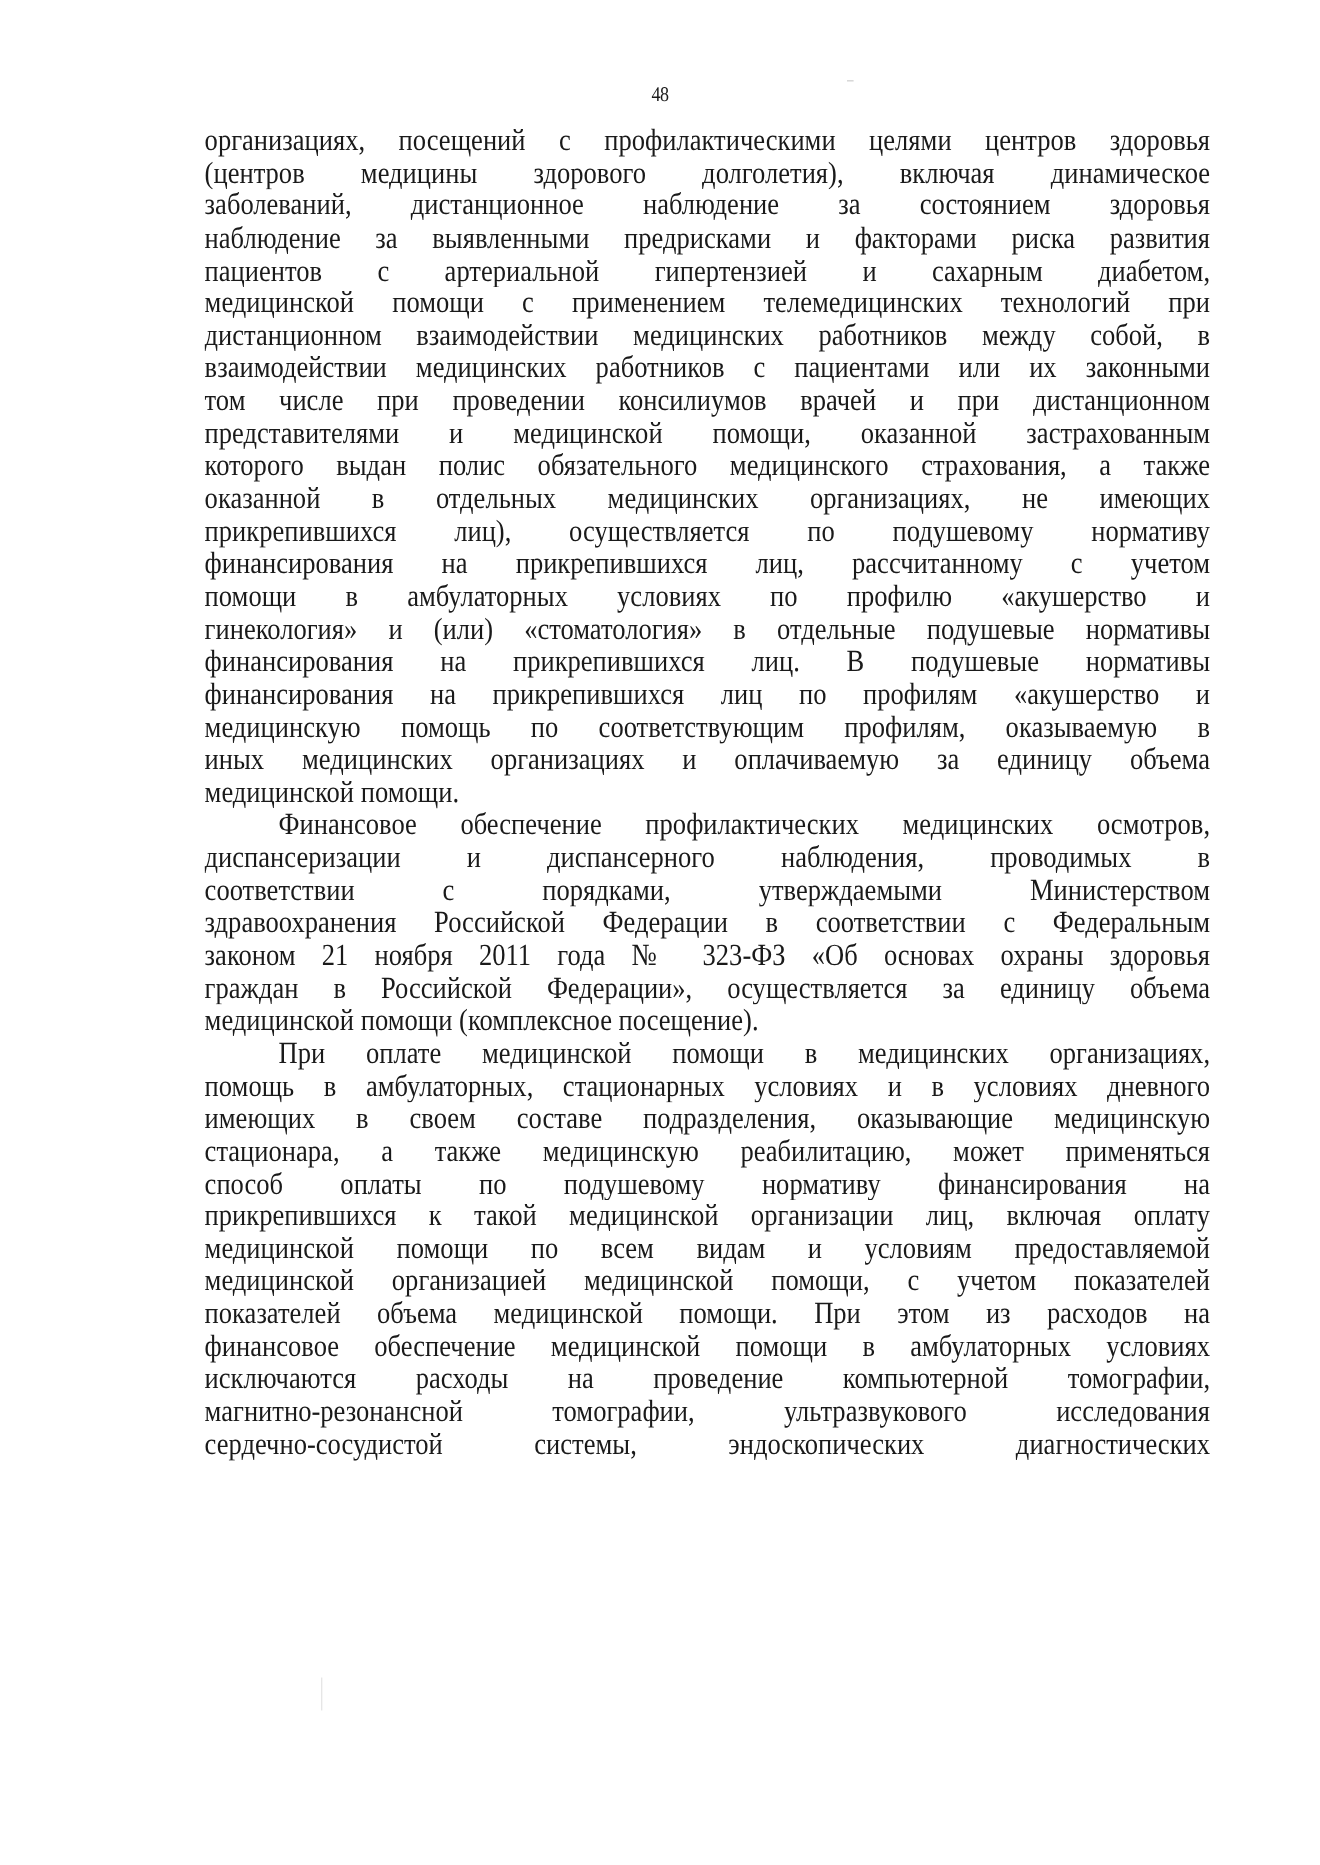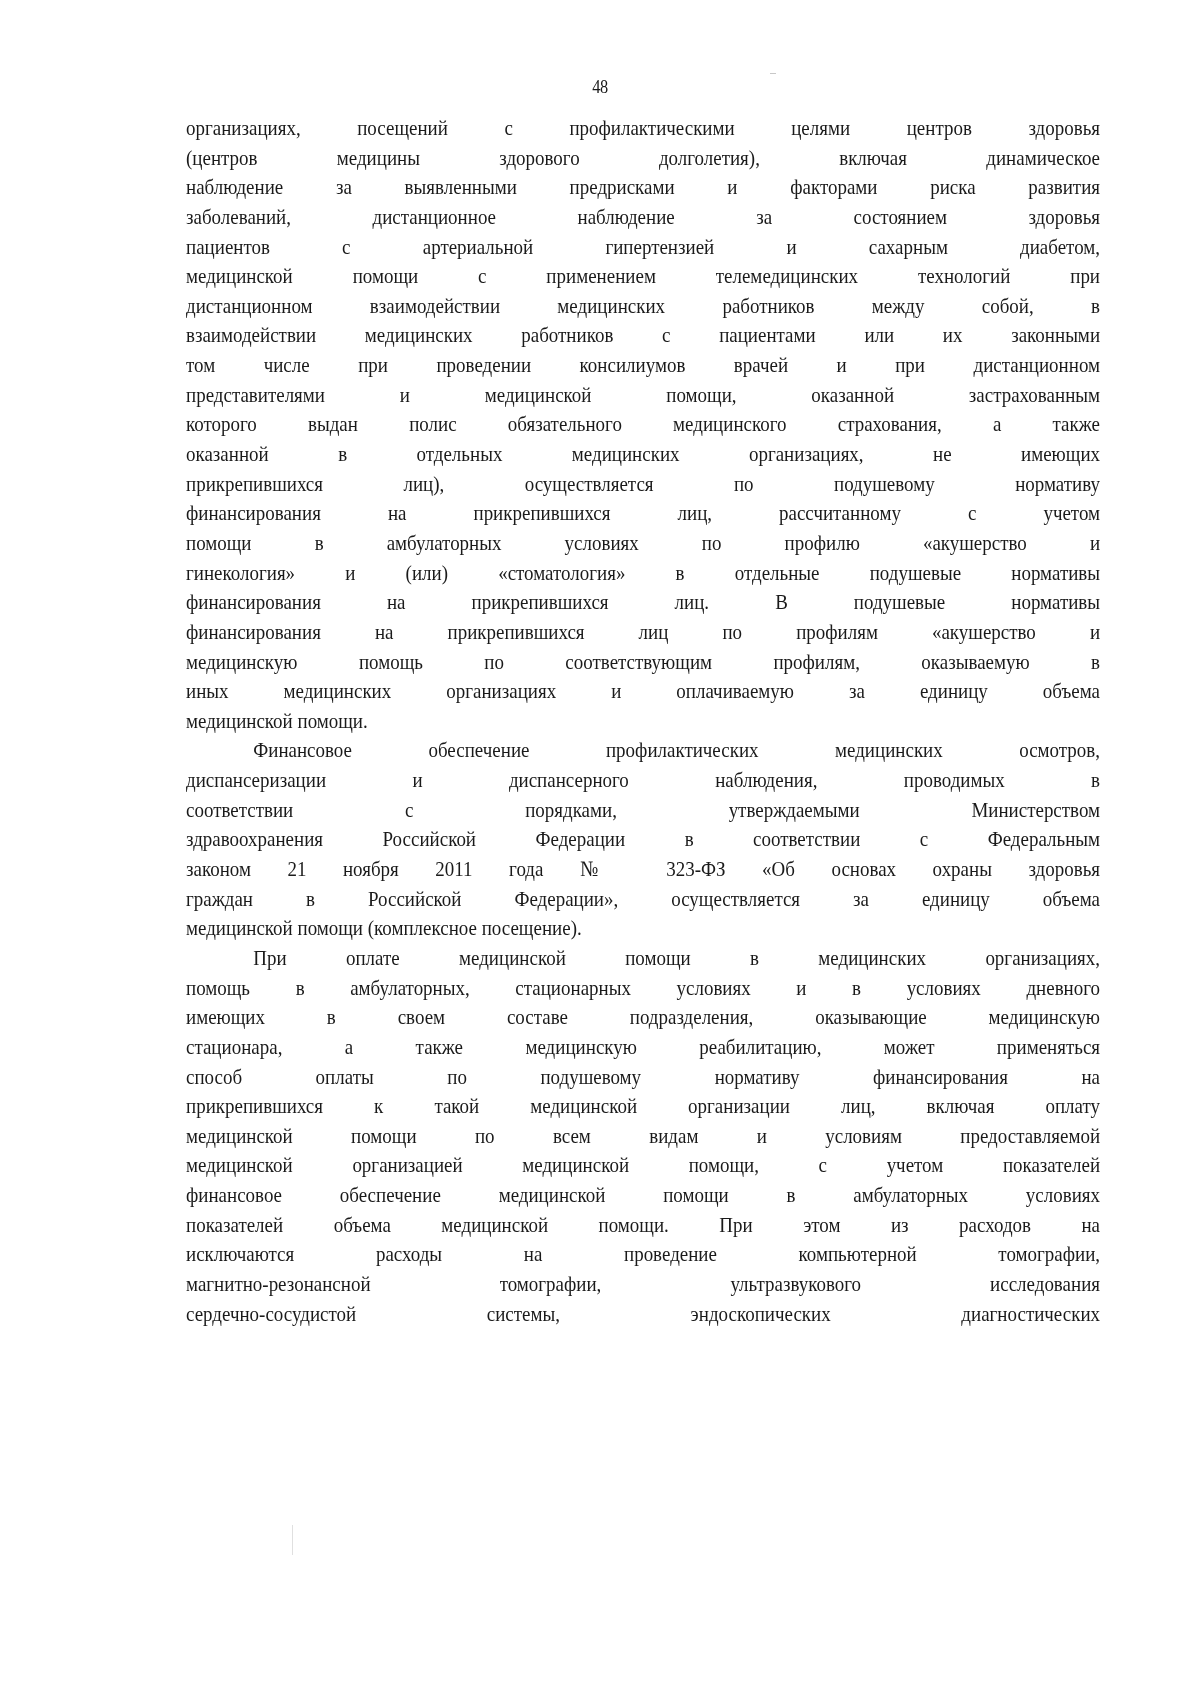"организациях, посещений с" .line { font-size: 22px -> 28px }
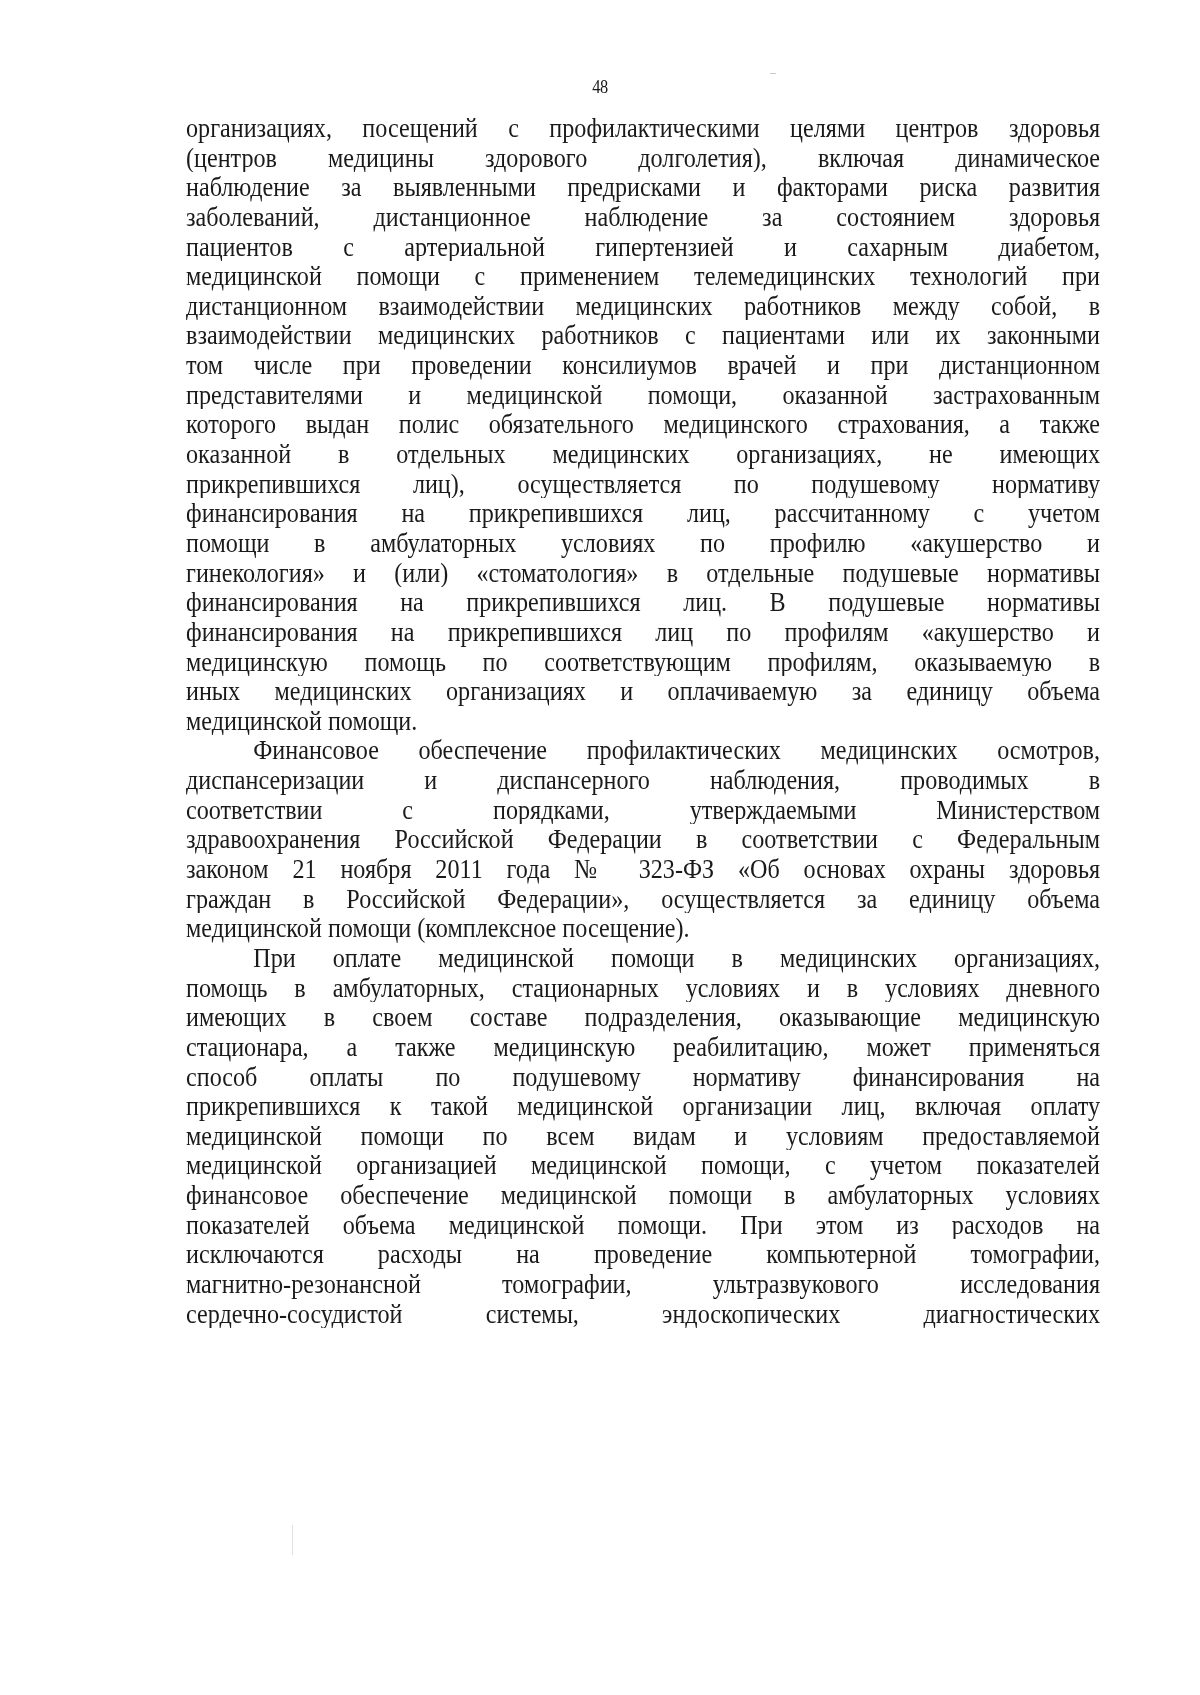"наблюдение за выявленными предрисками и" div.line { order: before "заболеваний, дистанционное наблюдение за" -> after "заболеваний, дистанционное наблюдение за" }
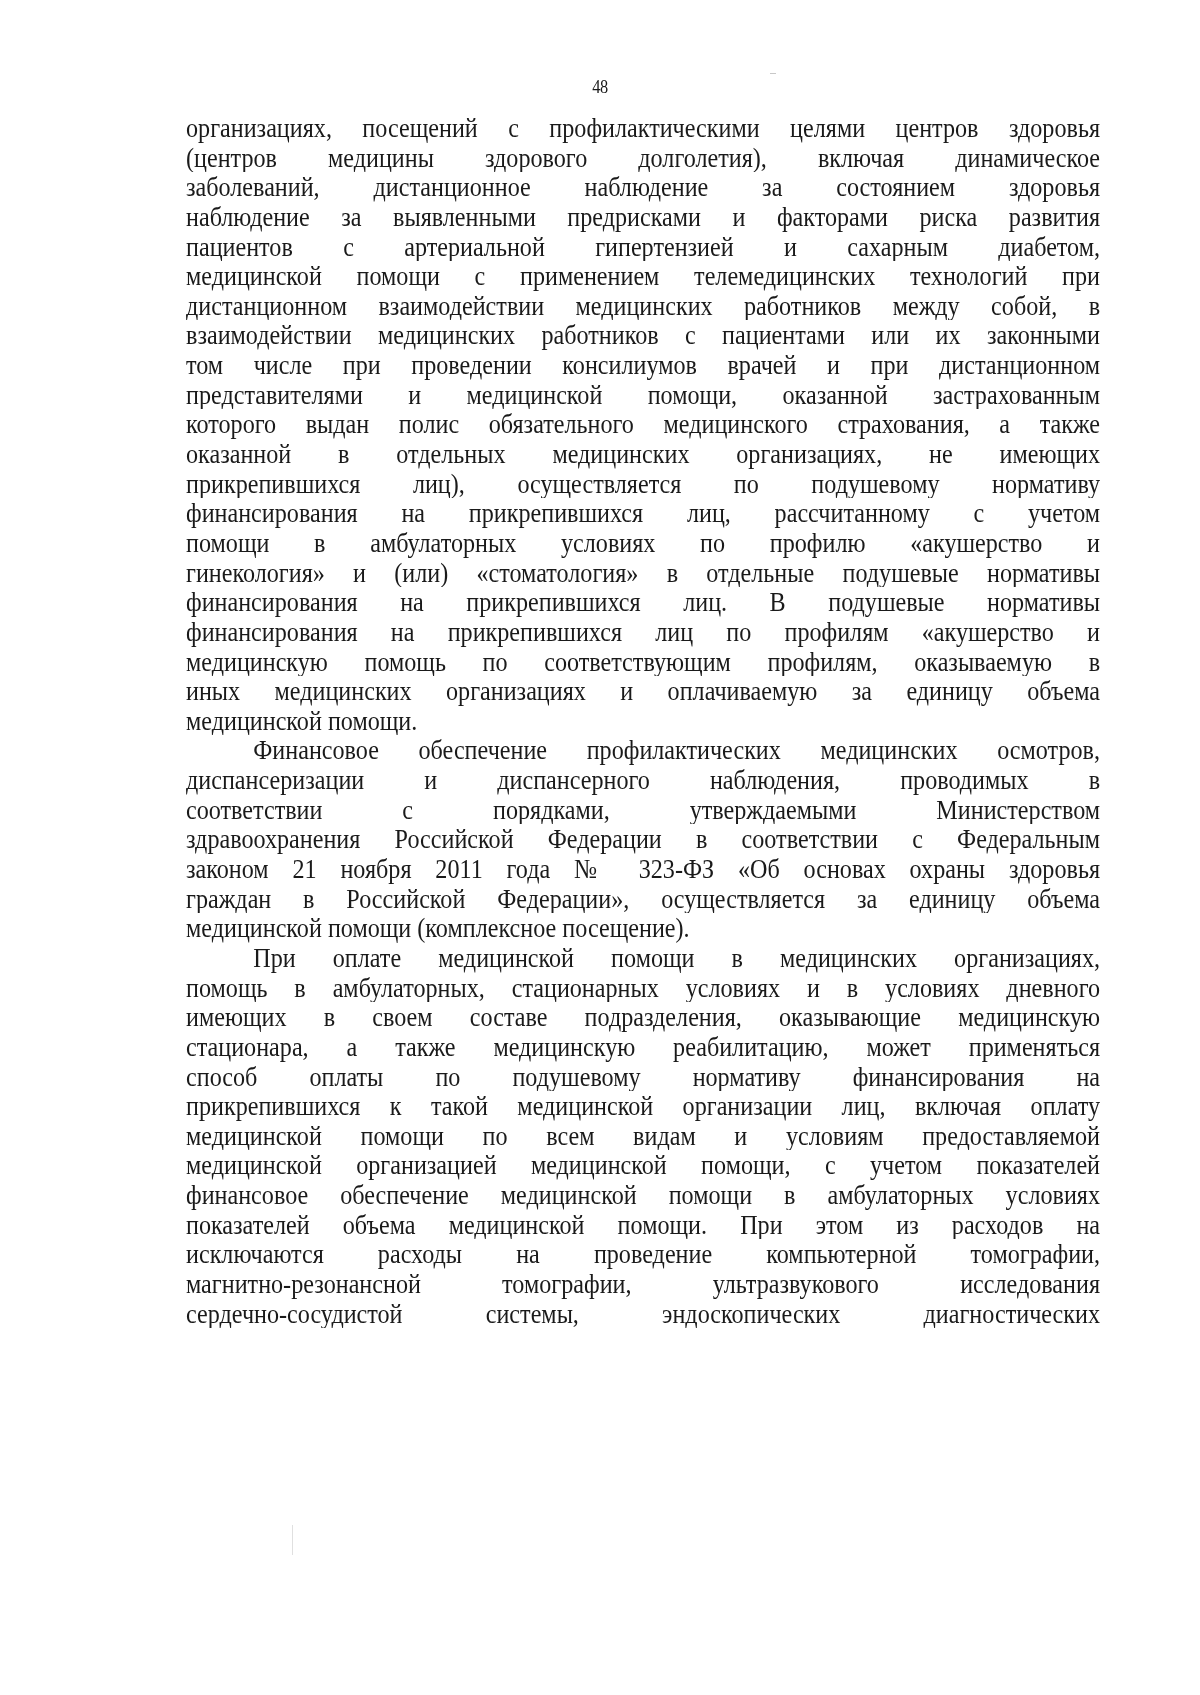"финансовое обеспечение медицинской" div.line { order: before "показателей объема медицинской помощи." -> after "показателей объема медицинской помощи." }
